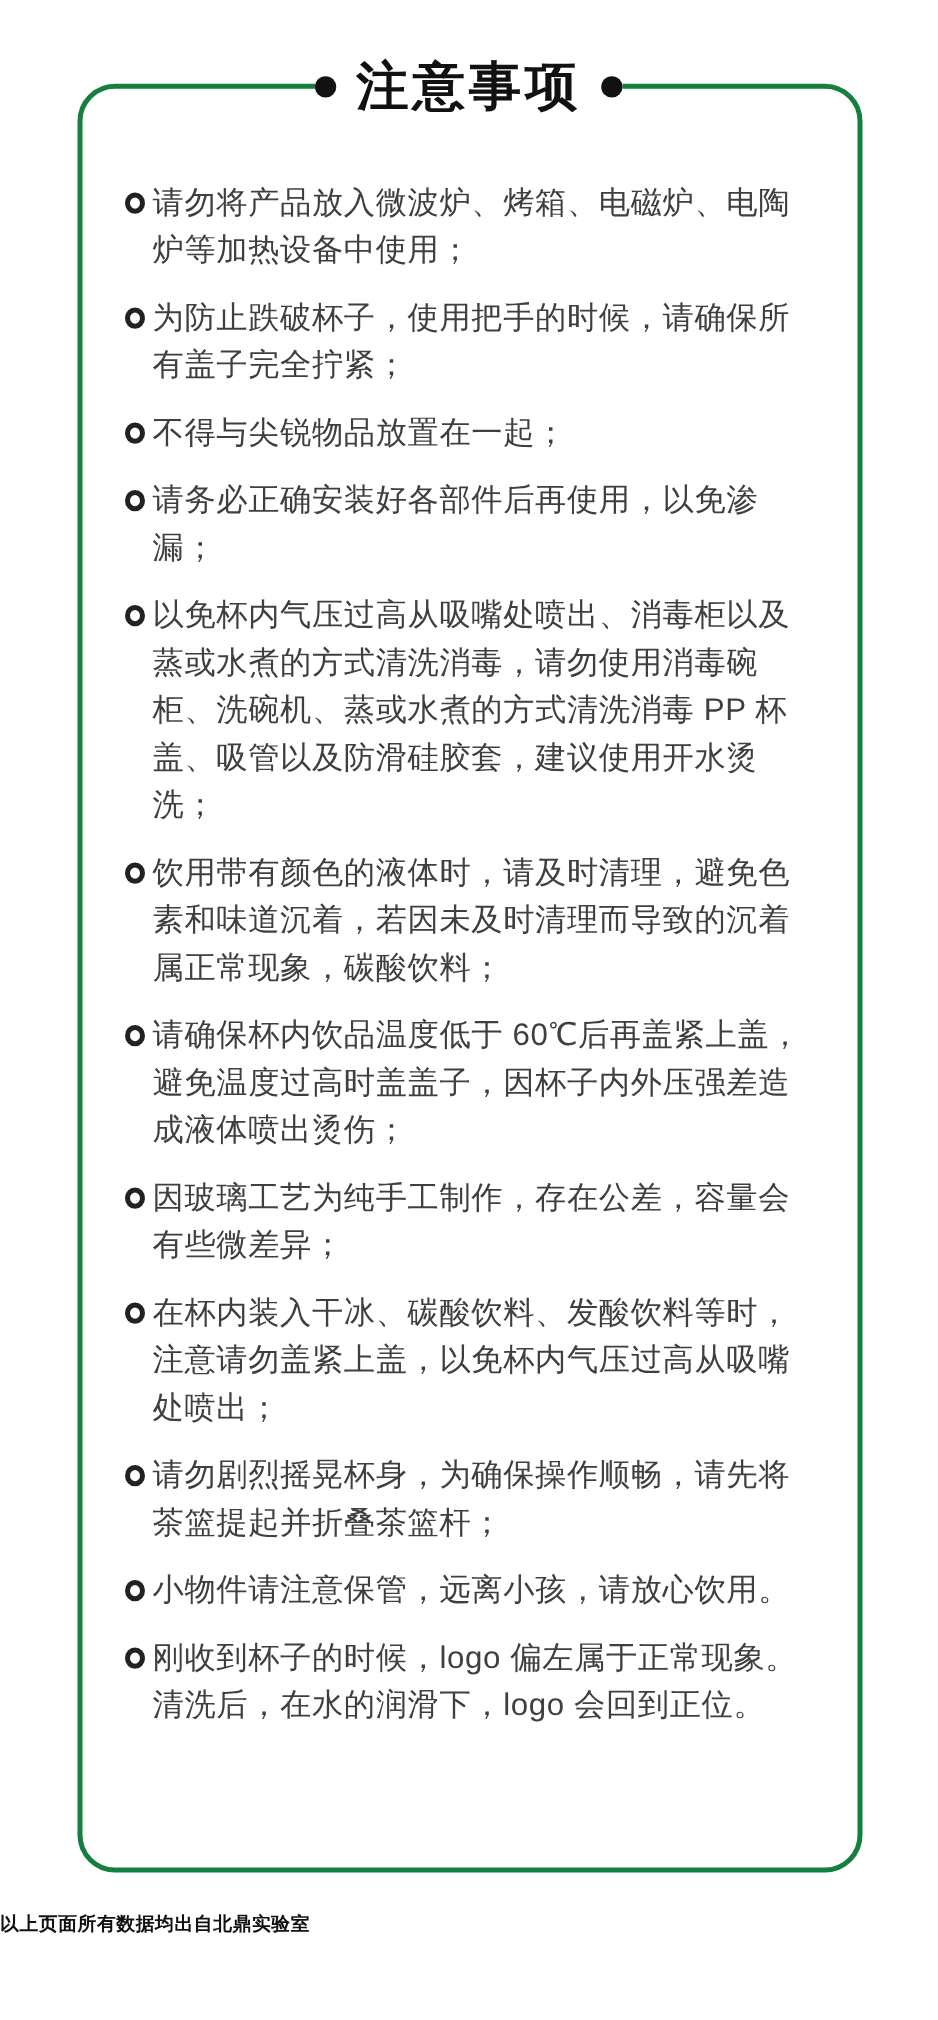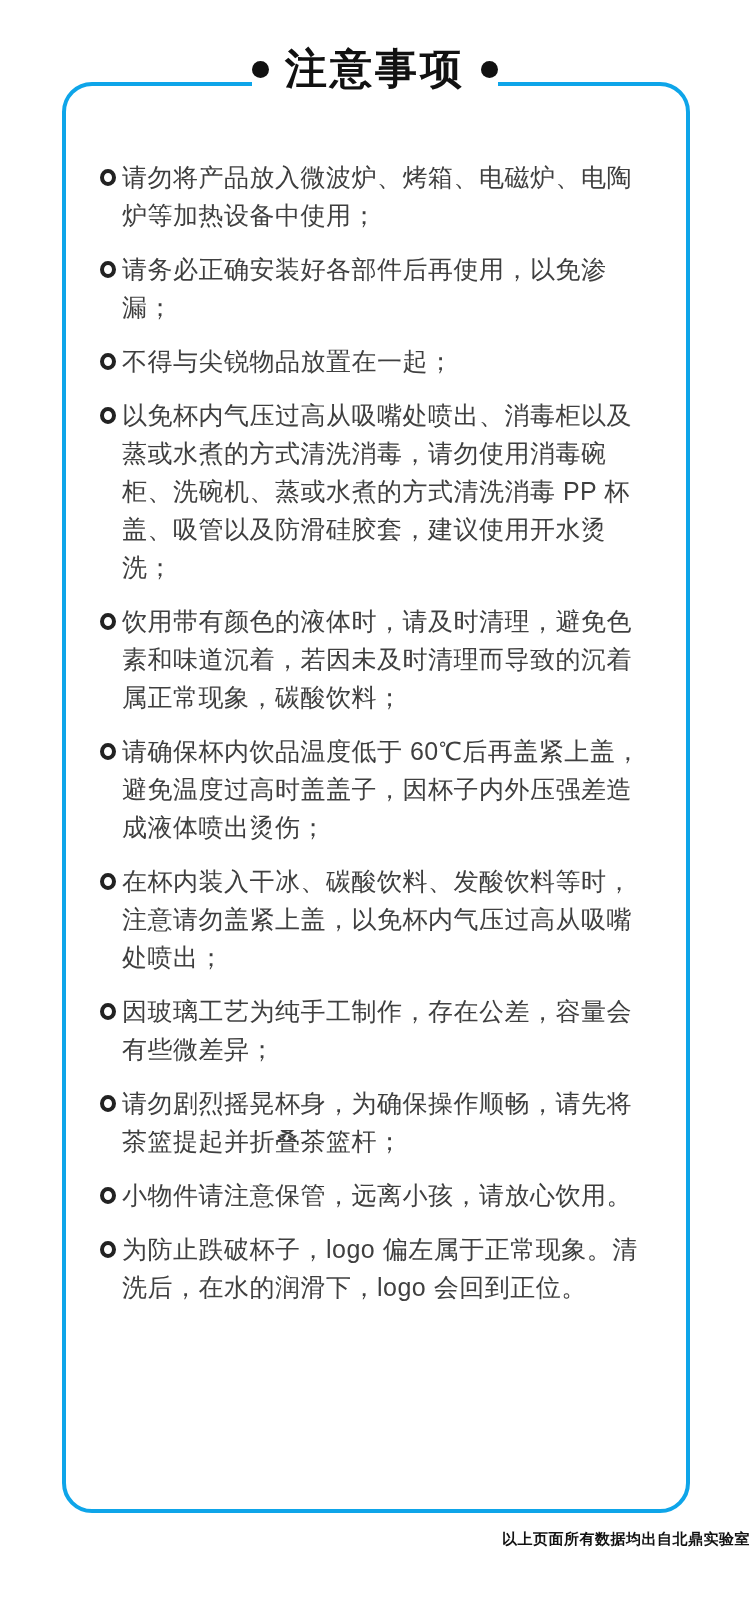"请勿将产品放入微波炉、烤箱、电磁炉、电陶炉等加热设备中使用；" .notice-box { border: 4px solid #0ea5e9 -> 4px solid #15803d; top: 82px -> 67px }
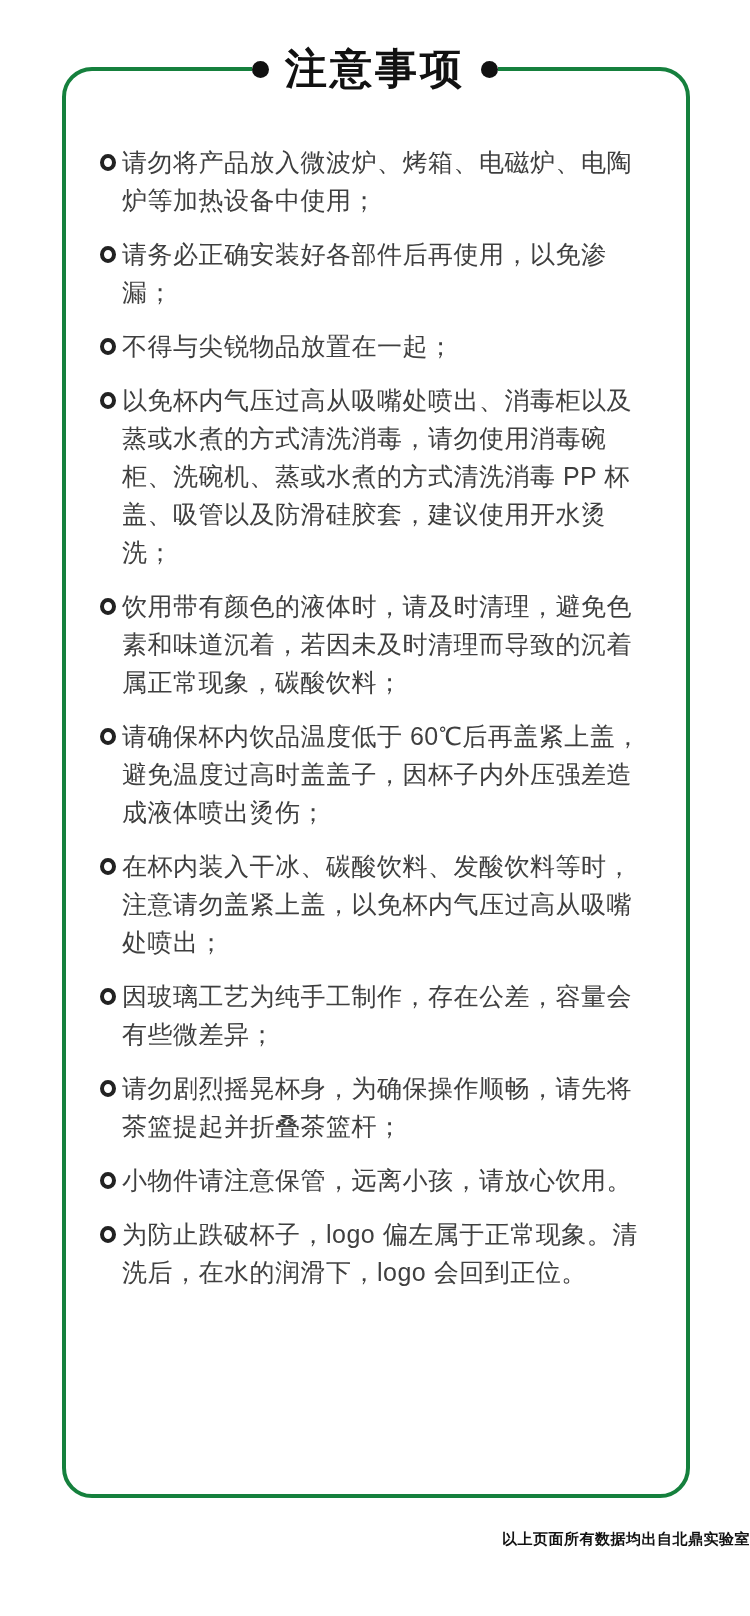"为防止跌破杯子，使用把手的时候，请确保所有盖子完全拧紧；" li.notice { html: none -> <li> <span></span> <p>为防止跌破杯子，使用把手的时候，请确保所有盖子完全拧紧；</p> </li> }
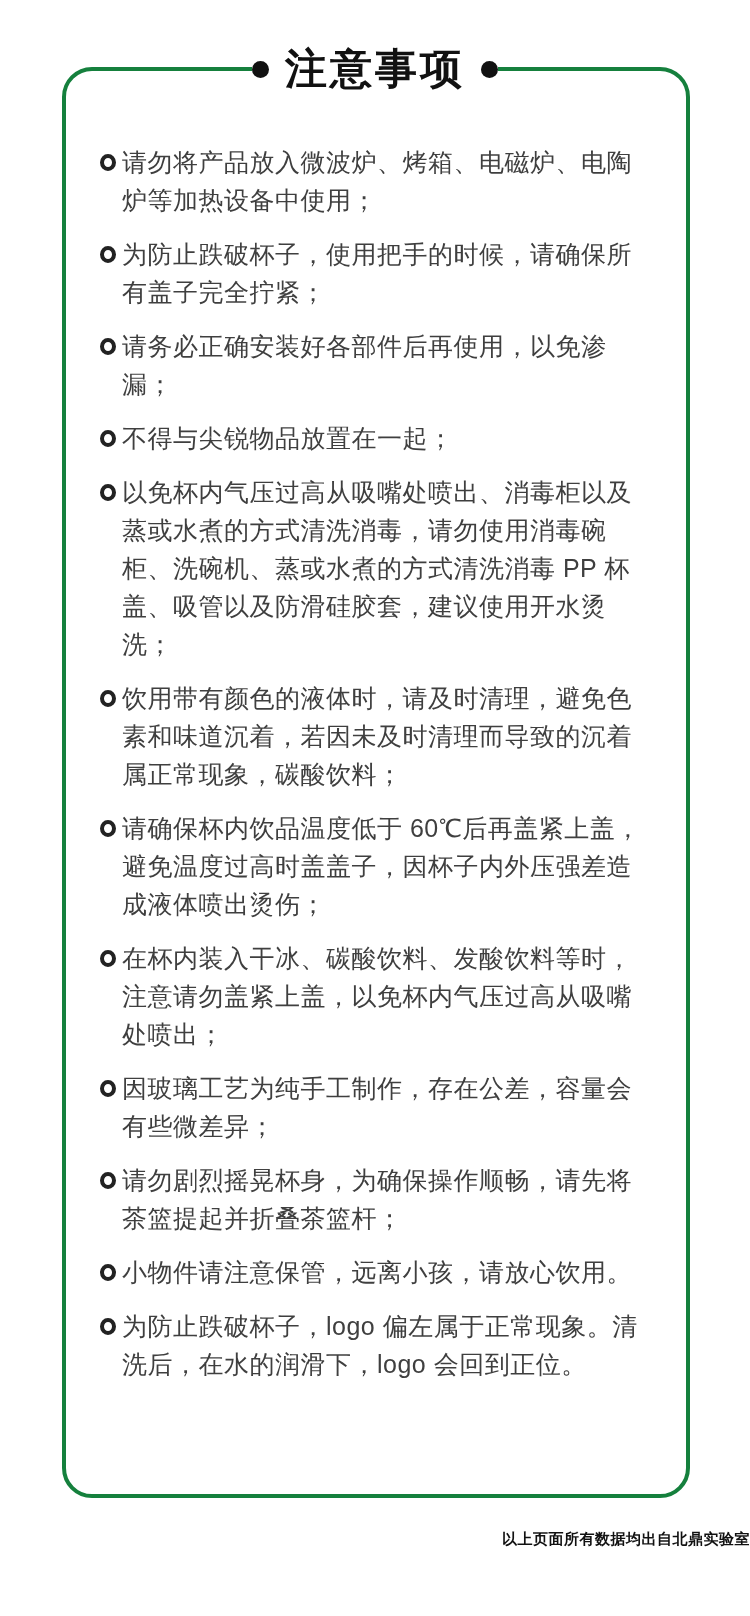"请务必正确安装好各部件后再使用，以免渗漏；" li.notice { order: before "不得与尖锐物品放置在一起；" -> after "不得与尖锐物品放置在一起；" }
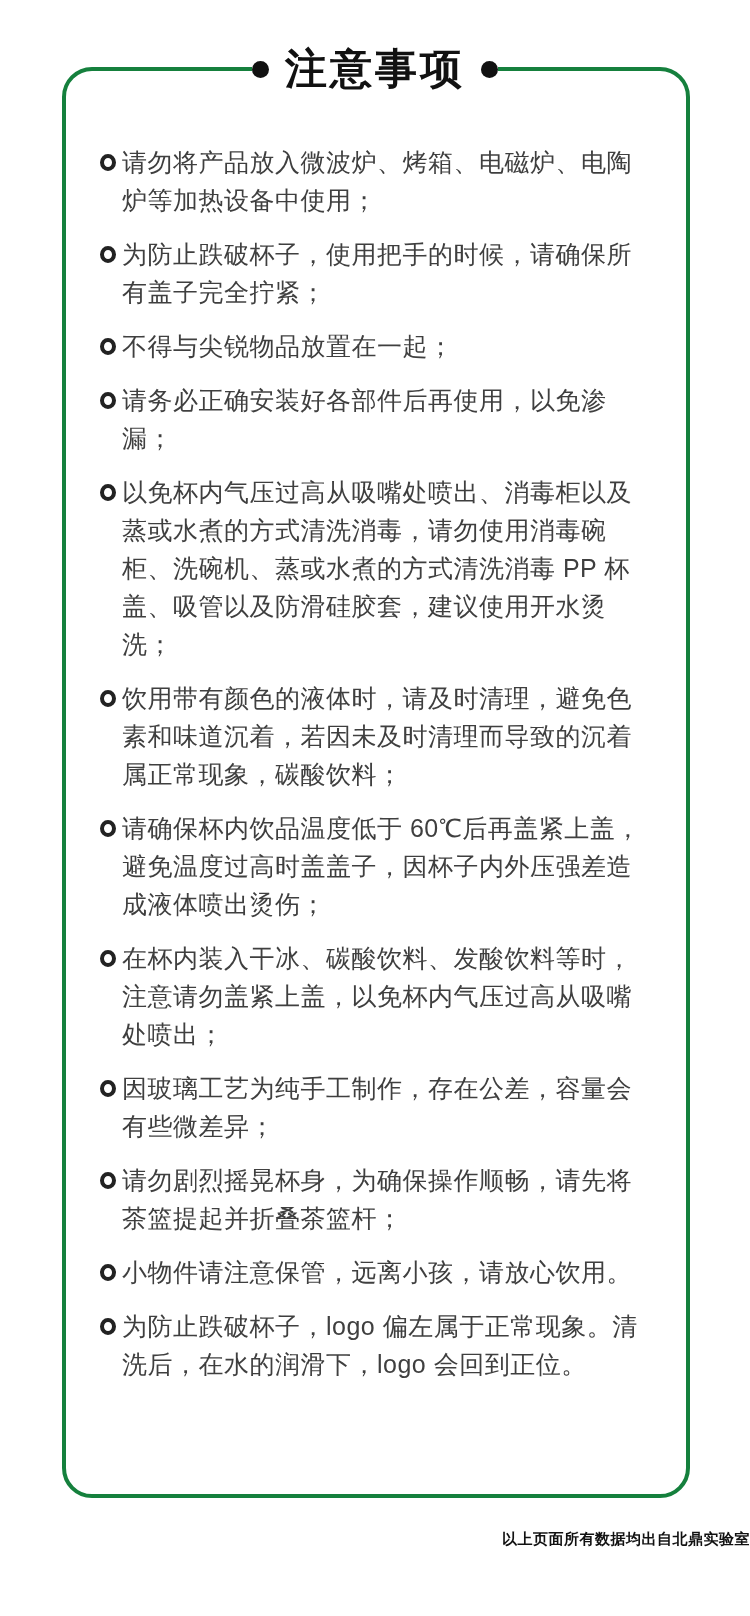"在杯内装入干冰、碳酸饮料、发酸饮料等时，注意请勿盖紧上盖，以免杯内气压过高从吸嘴" li.notice { order: before "因玻璃工艺为纯手工制作，存在公差，容量会有些微差异；" -> after "因玻璃工艺为纯手工制作，存在公差，容量会有些微差异；" }
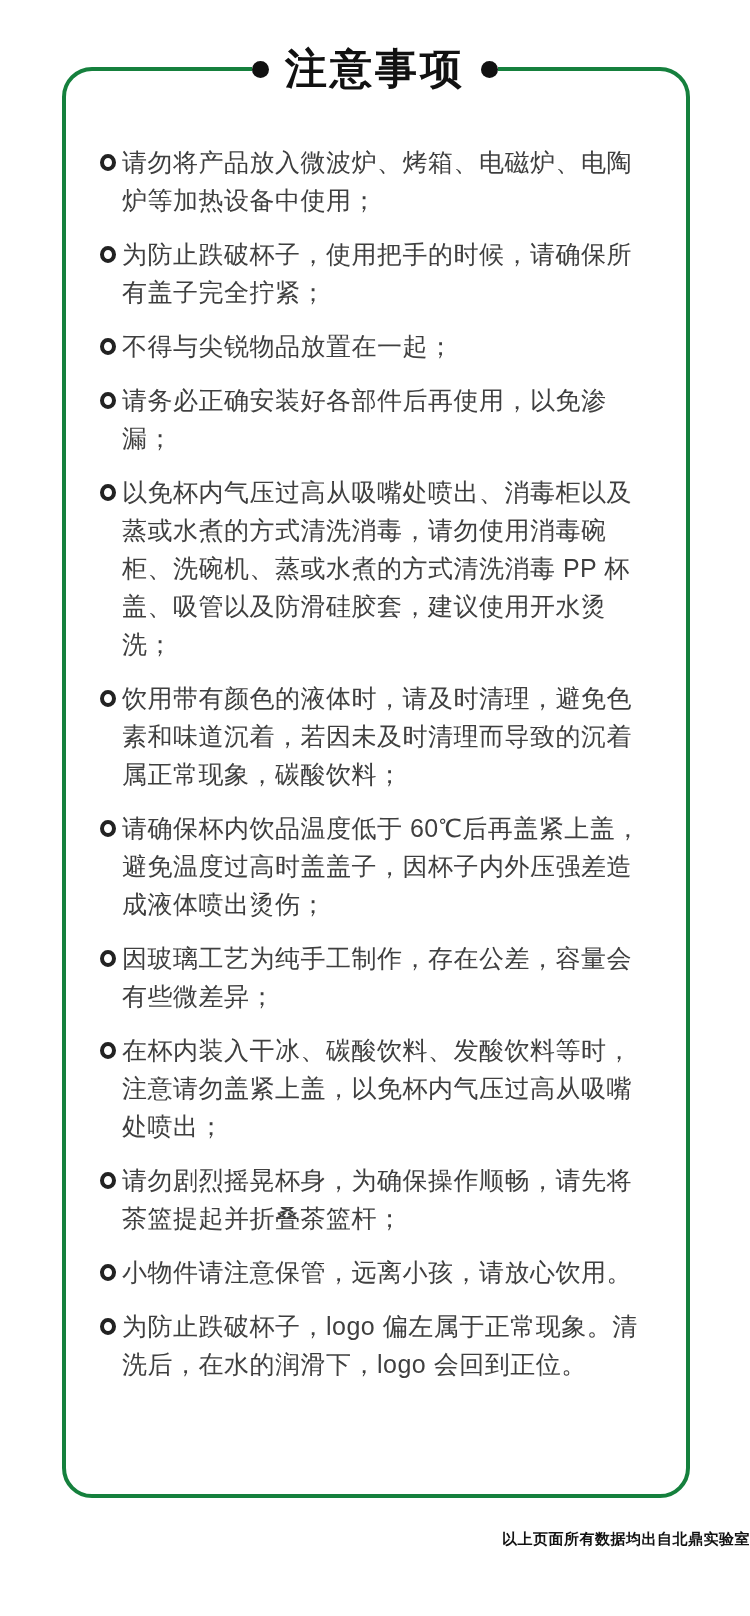"为防止跌破杯子，logo 偏左属于正常现象。清洗后，在水的润滑下，logo" p.notice-text { text: 为防止跌破杯子 -> 刚收到杯子的时候 }
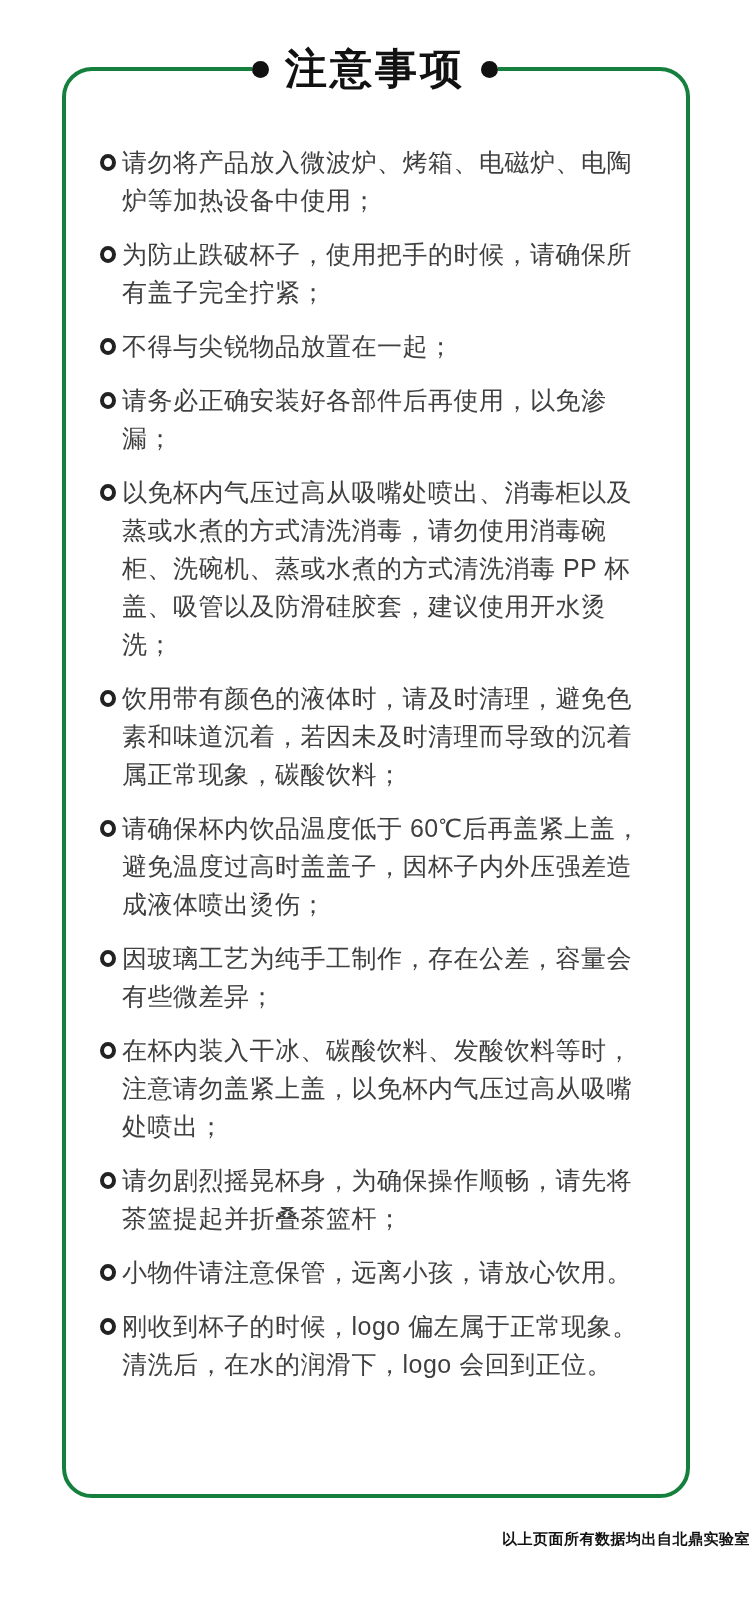"以上页面所有数据均出自北鼎实验室" .page-footer { text-align: right -> left }
